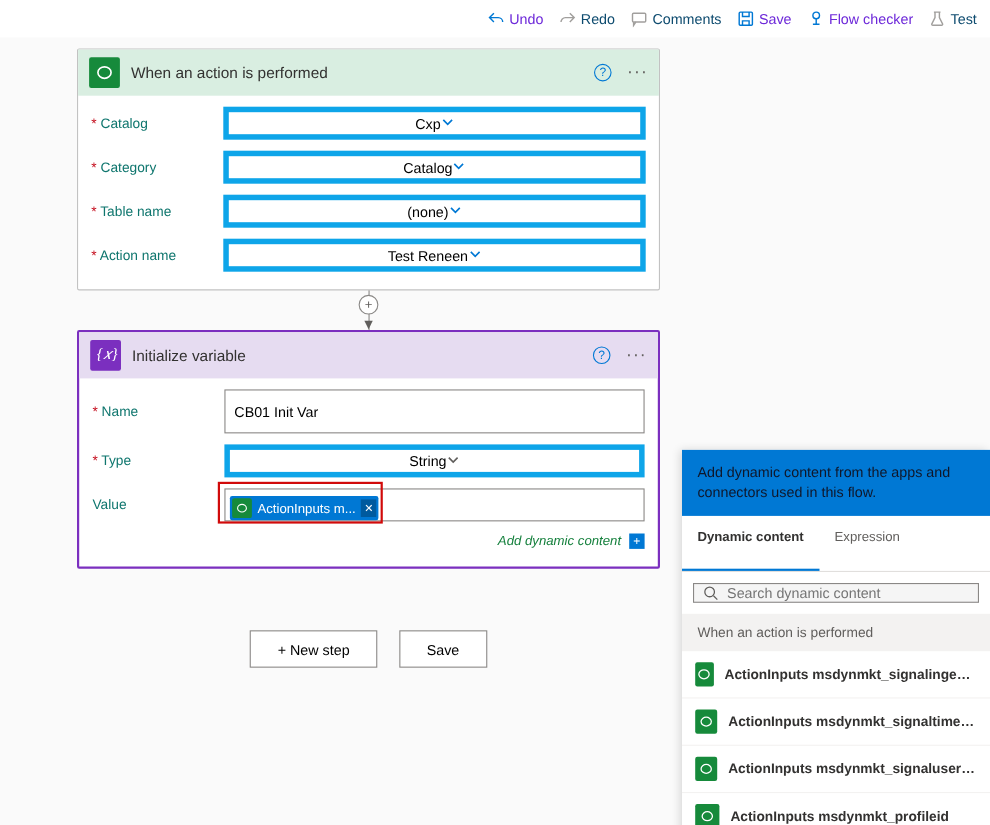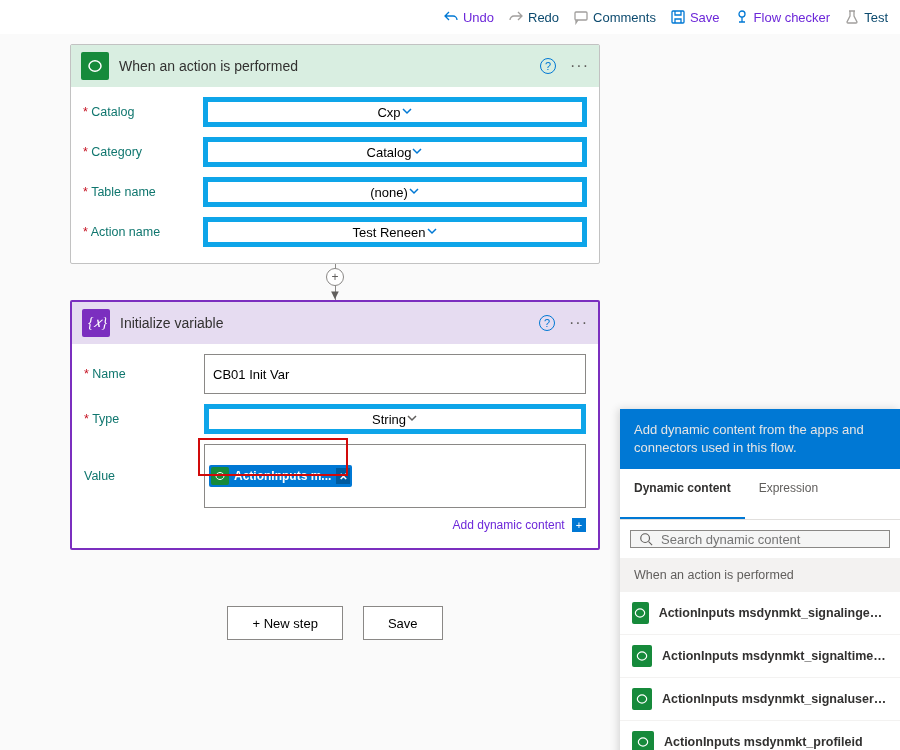"Add dynamic content from the" .dyn-head { color: #e5e5e5 -> #0f172a }
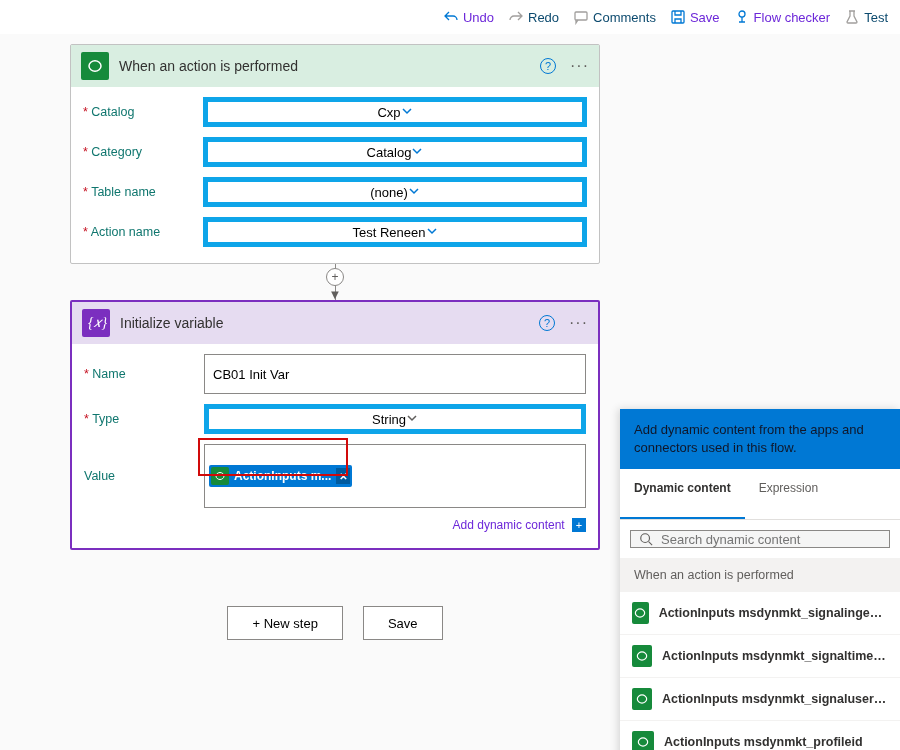"ActionInputs m..." .token-field { align-items: flex-start -> flex-end; font-weight: bold -> none; padding: 20px 4px -> 0 4px }
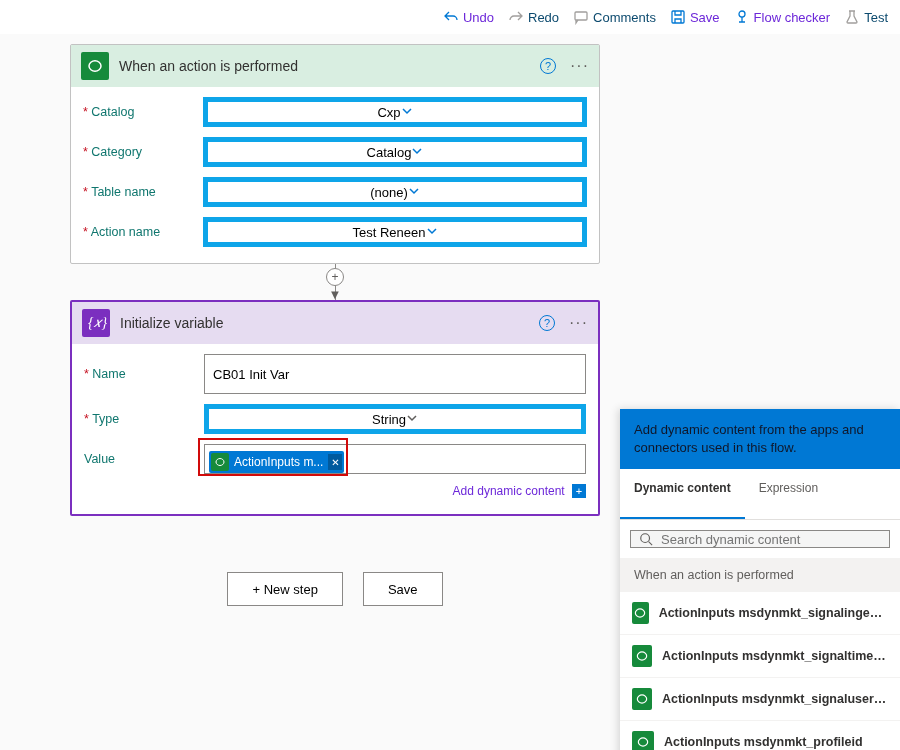"Add dynamic content" .add-dyn a { color: #6d28d9 -> #15803d; font-style: none -> italic }
